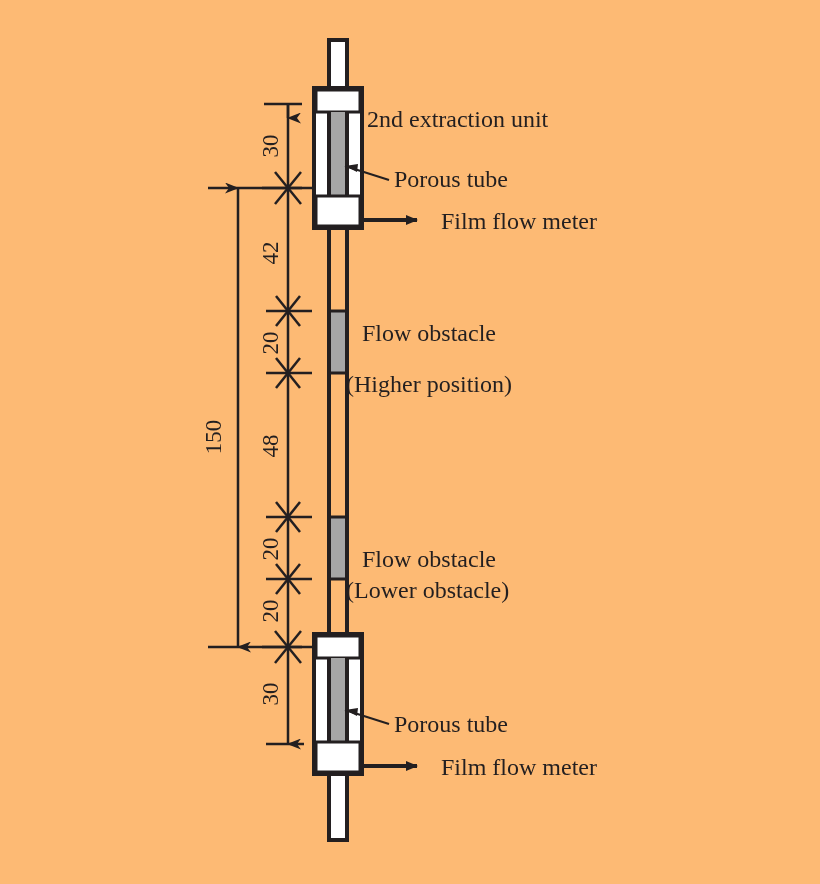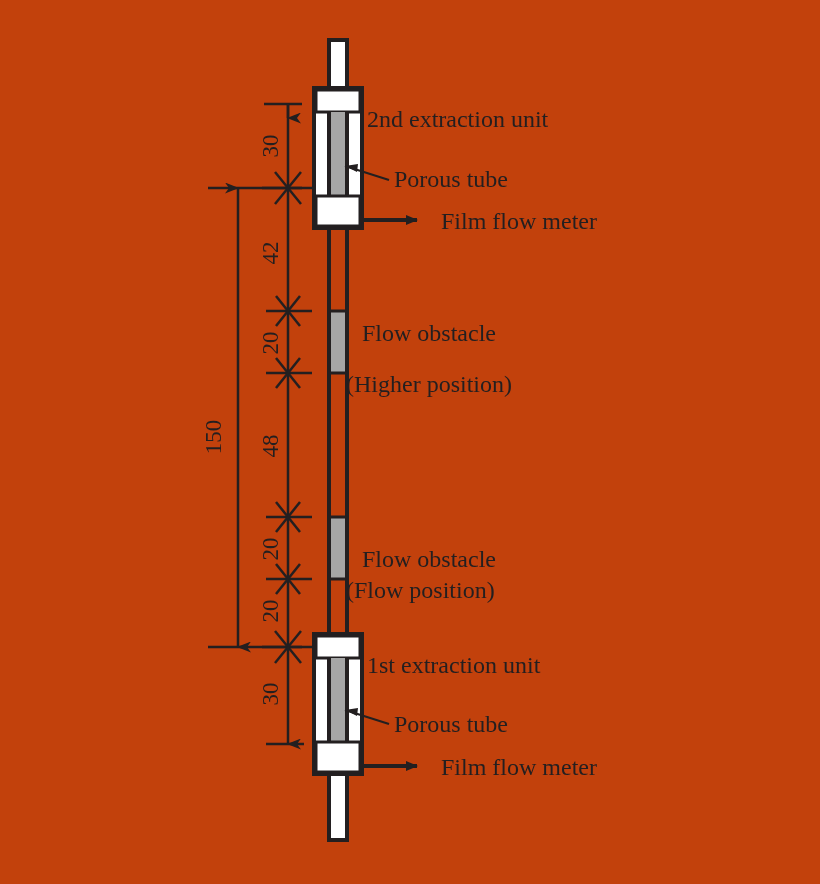"2nd extraction unit" #stage { background: #c2410c -> #fdba74 }
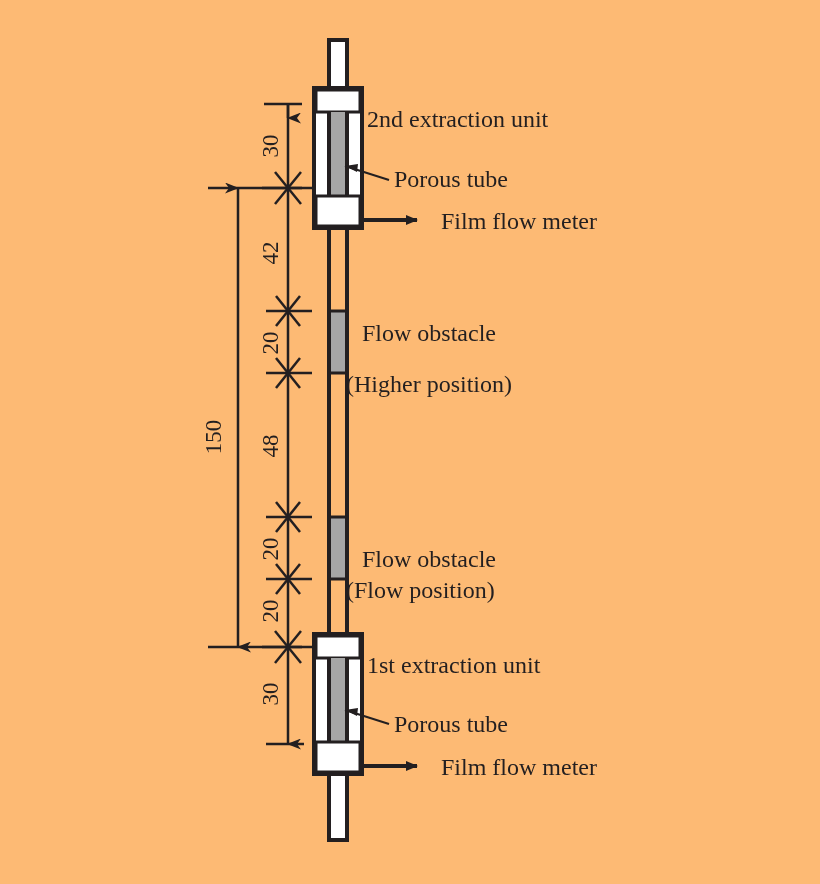"(Flow position)" div.lbl { text: Flow position -> Lower obstacle }
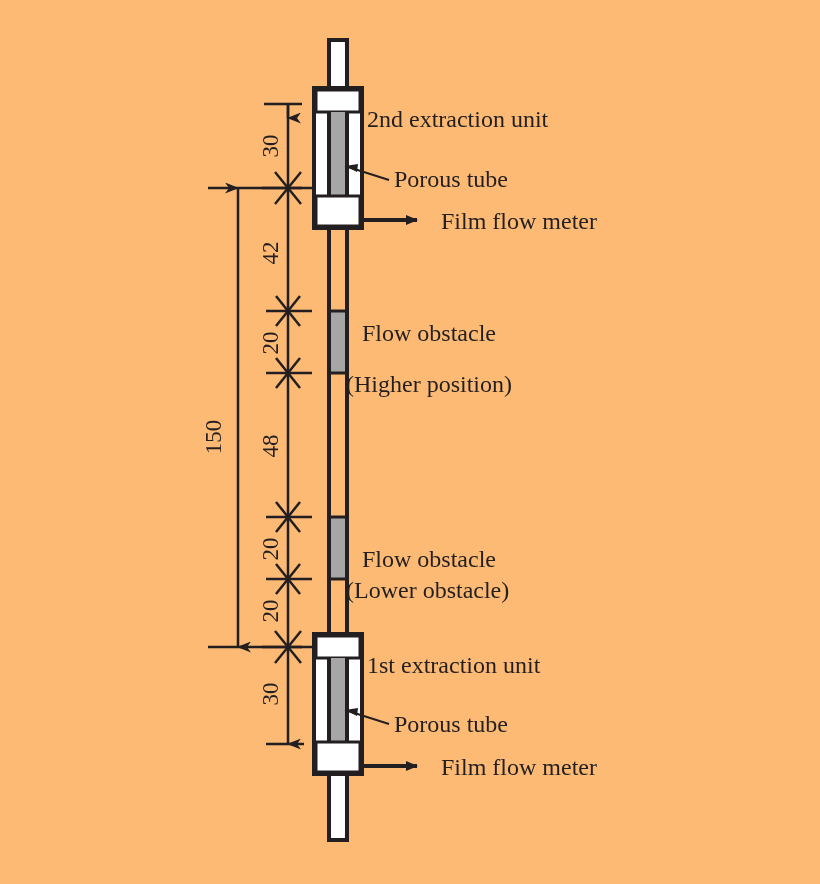"1st extraction unit" div.lbl { html: <div>1st extraction unit</div> -> none }
